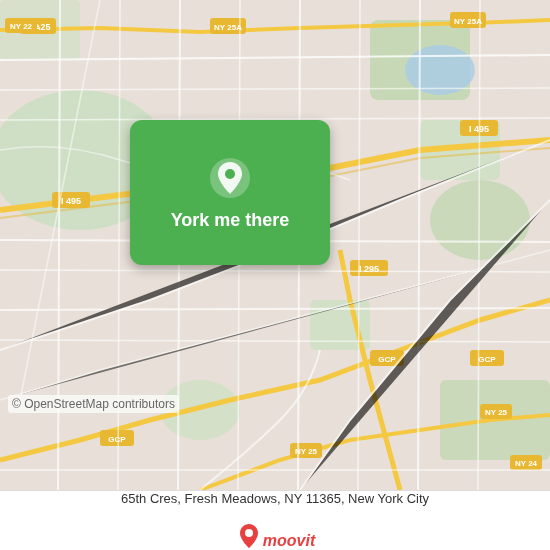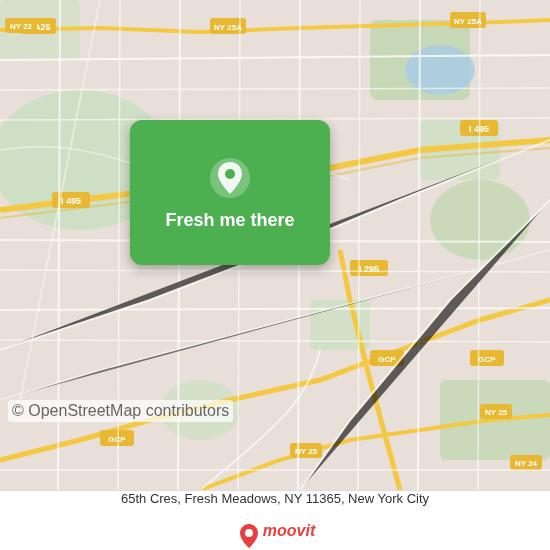"Fresh me there" span { text: Fresh -> York }
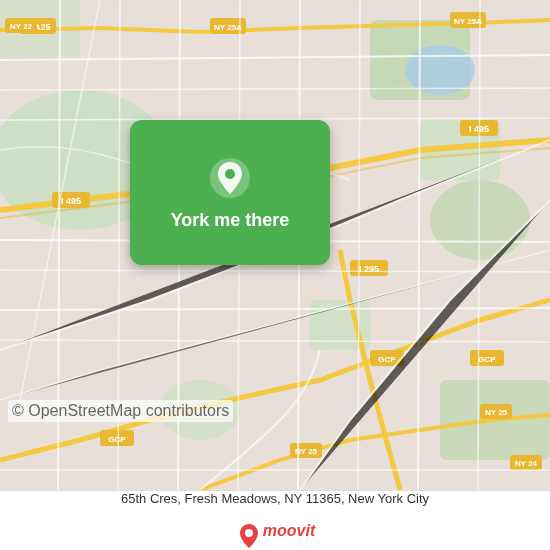"© OpenStreetMap contributors" #copyright-text { bottom: 68px -> 77px; font-size: 16px -> 12px }
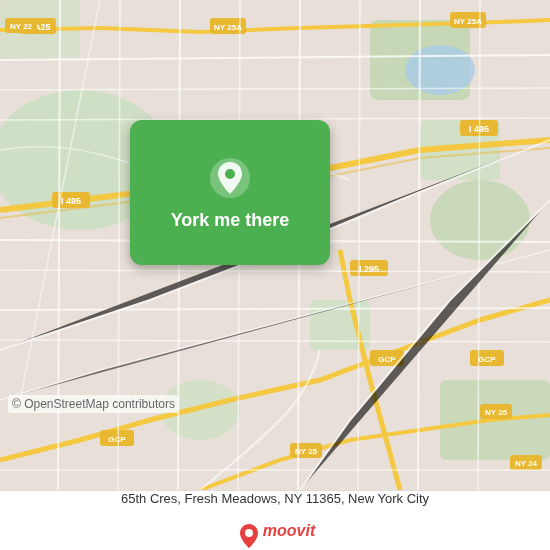"moovit" #moovit-logo { align-items: flex-start -> flex-end }
